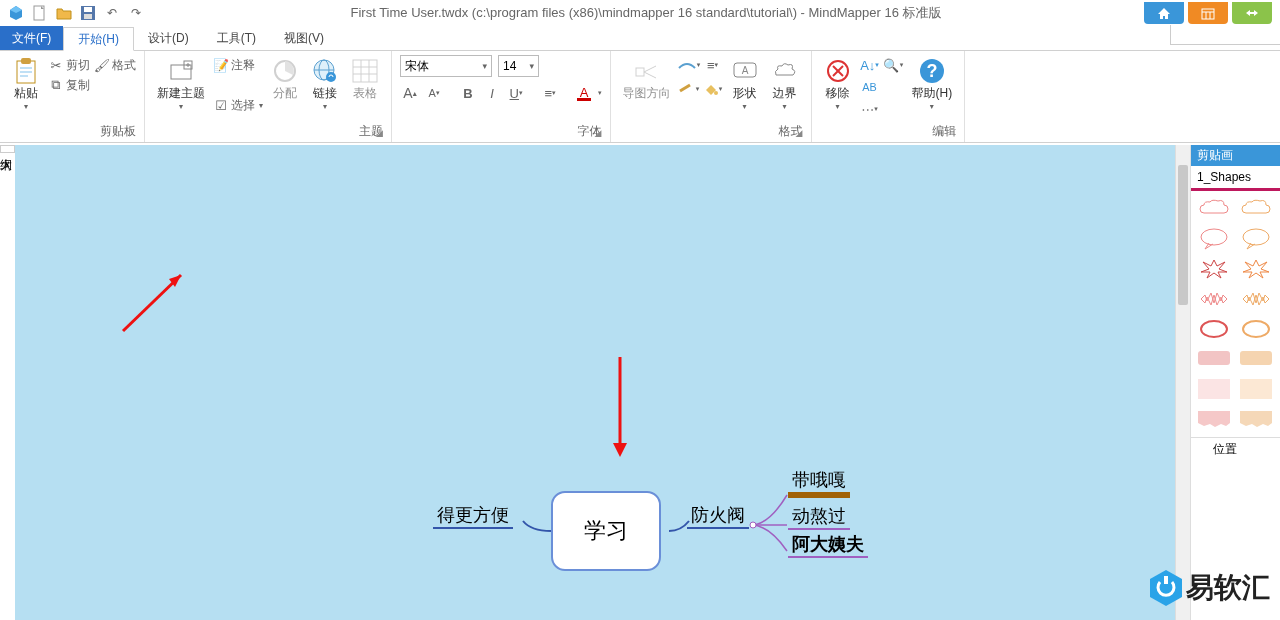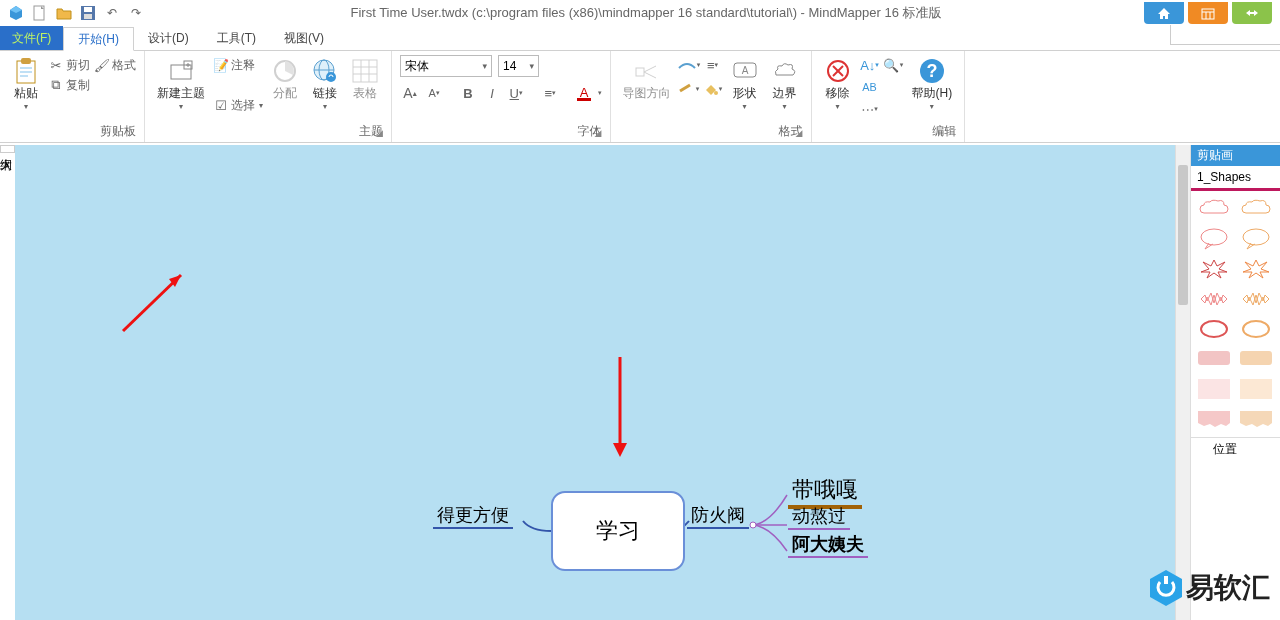"文件(F)" .tab-file { color: #bef264 -> #ffffff }
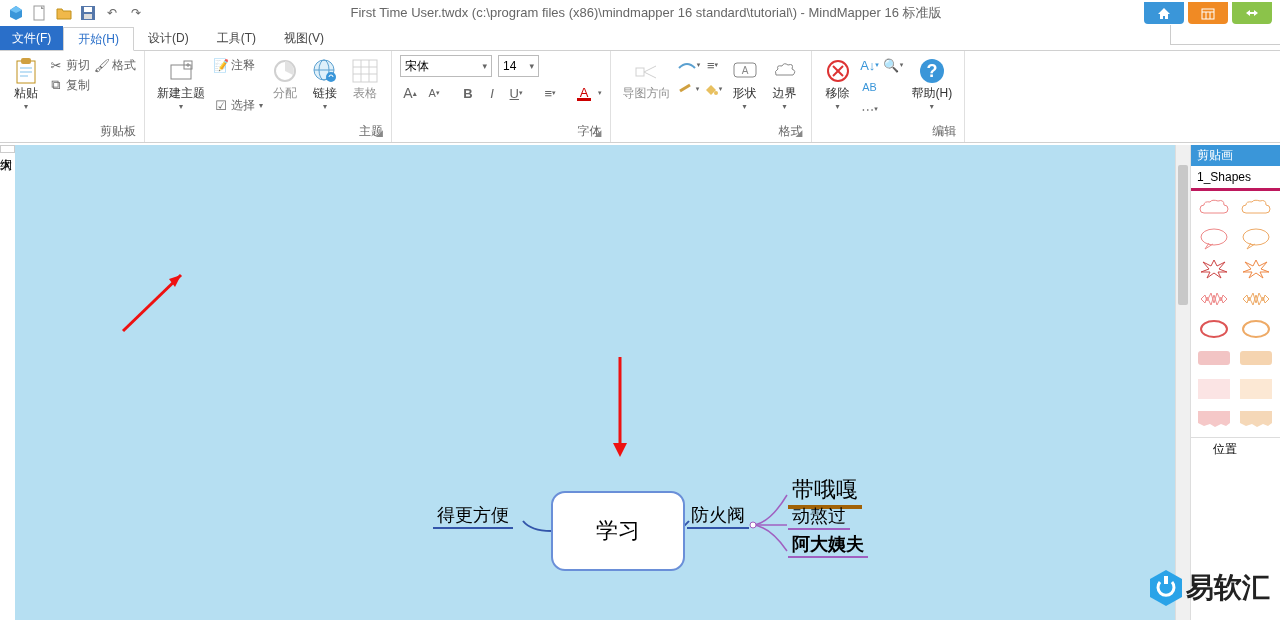"带哦嘎" .r1a { border-bottom: 4px solid #a16207 -> 6px solid #a16207; font-size: 22px -> 18px; top: 330px -> 323px }
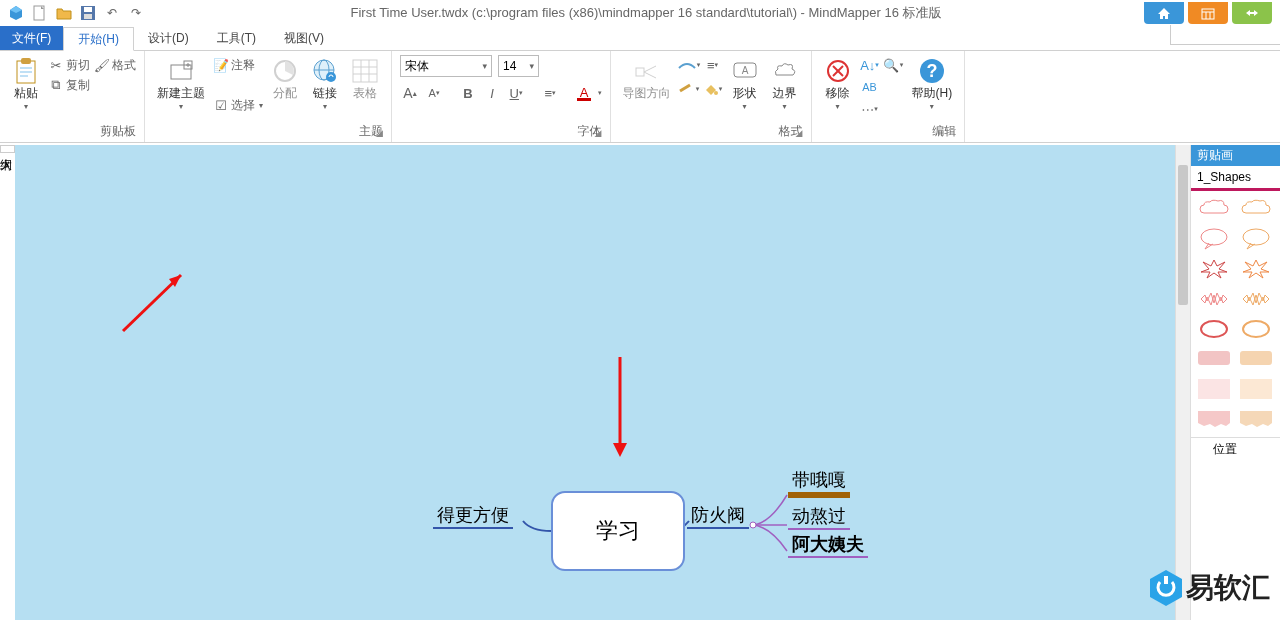"学习" .central { width: 134px -> 110px }
